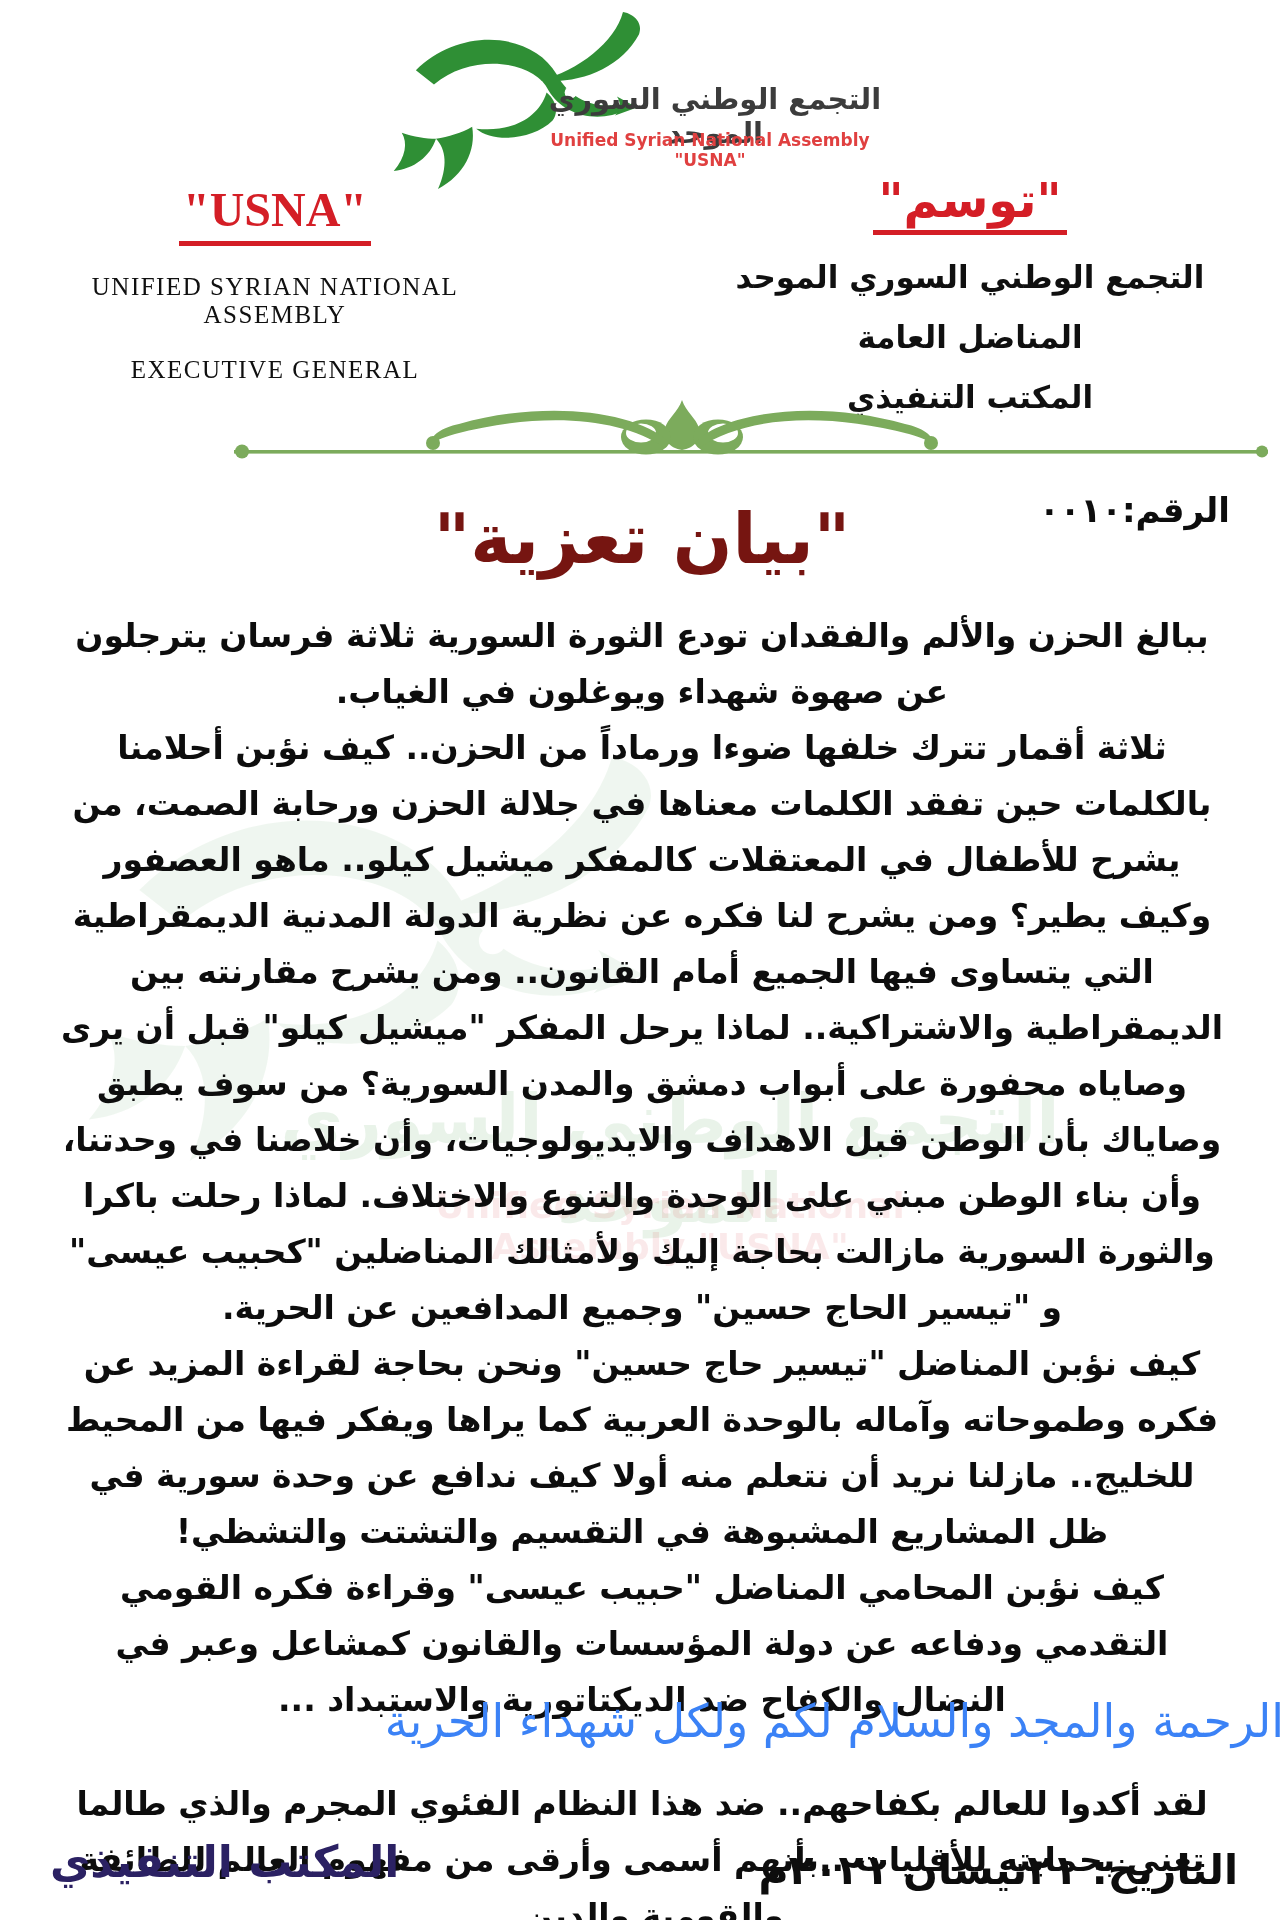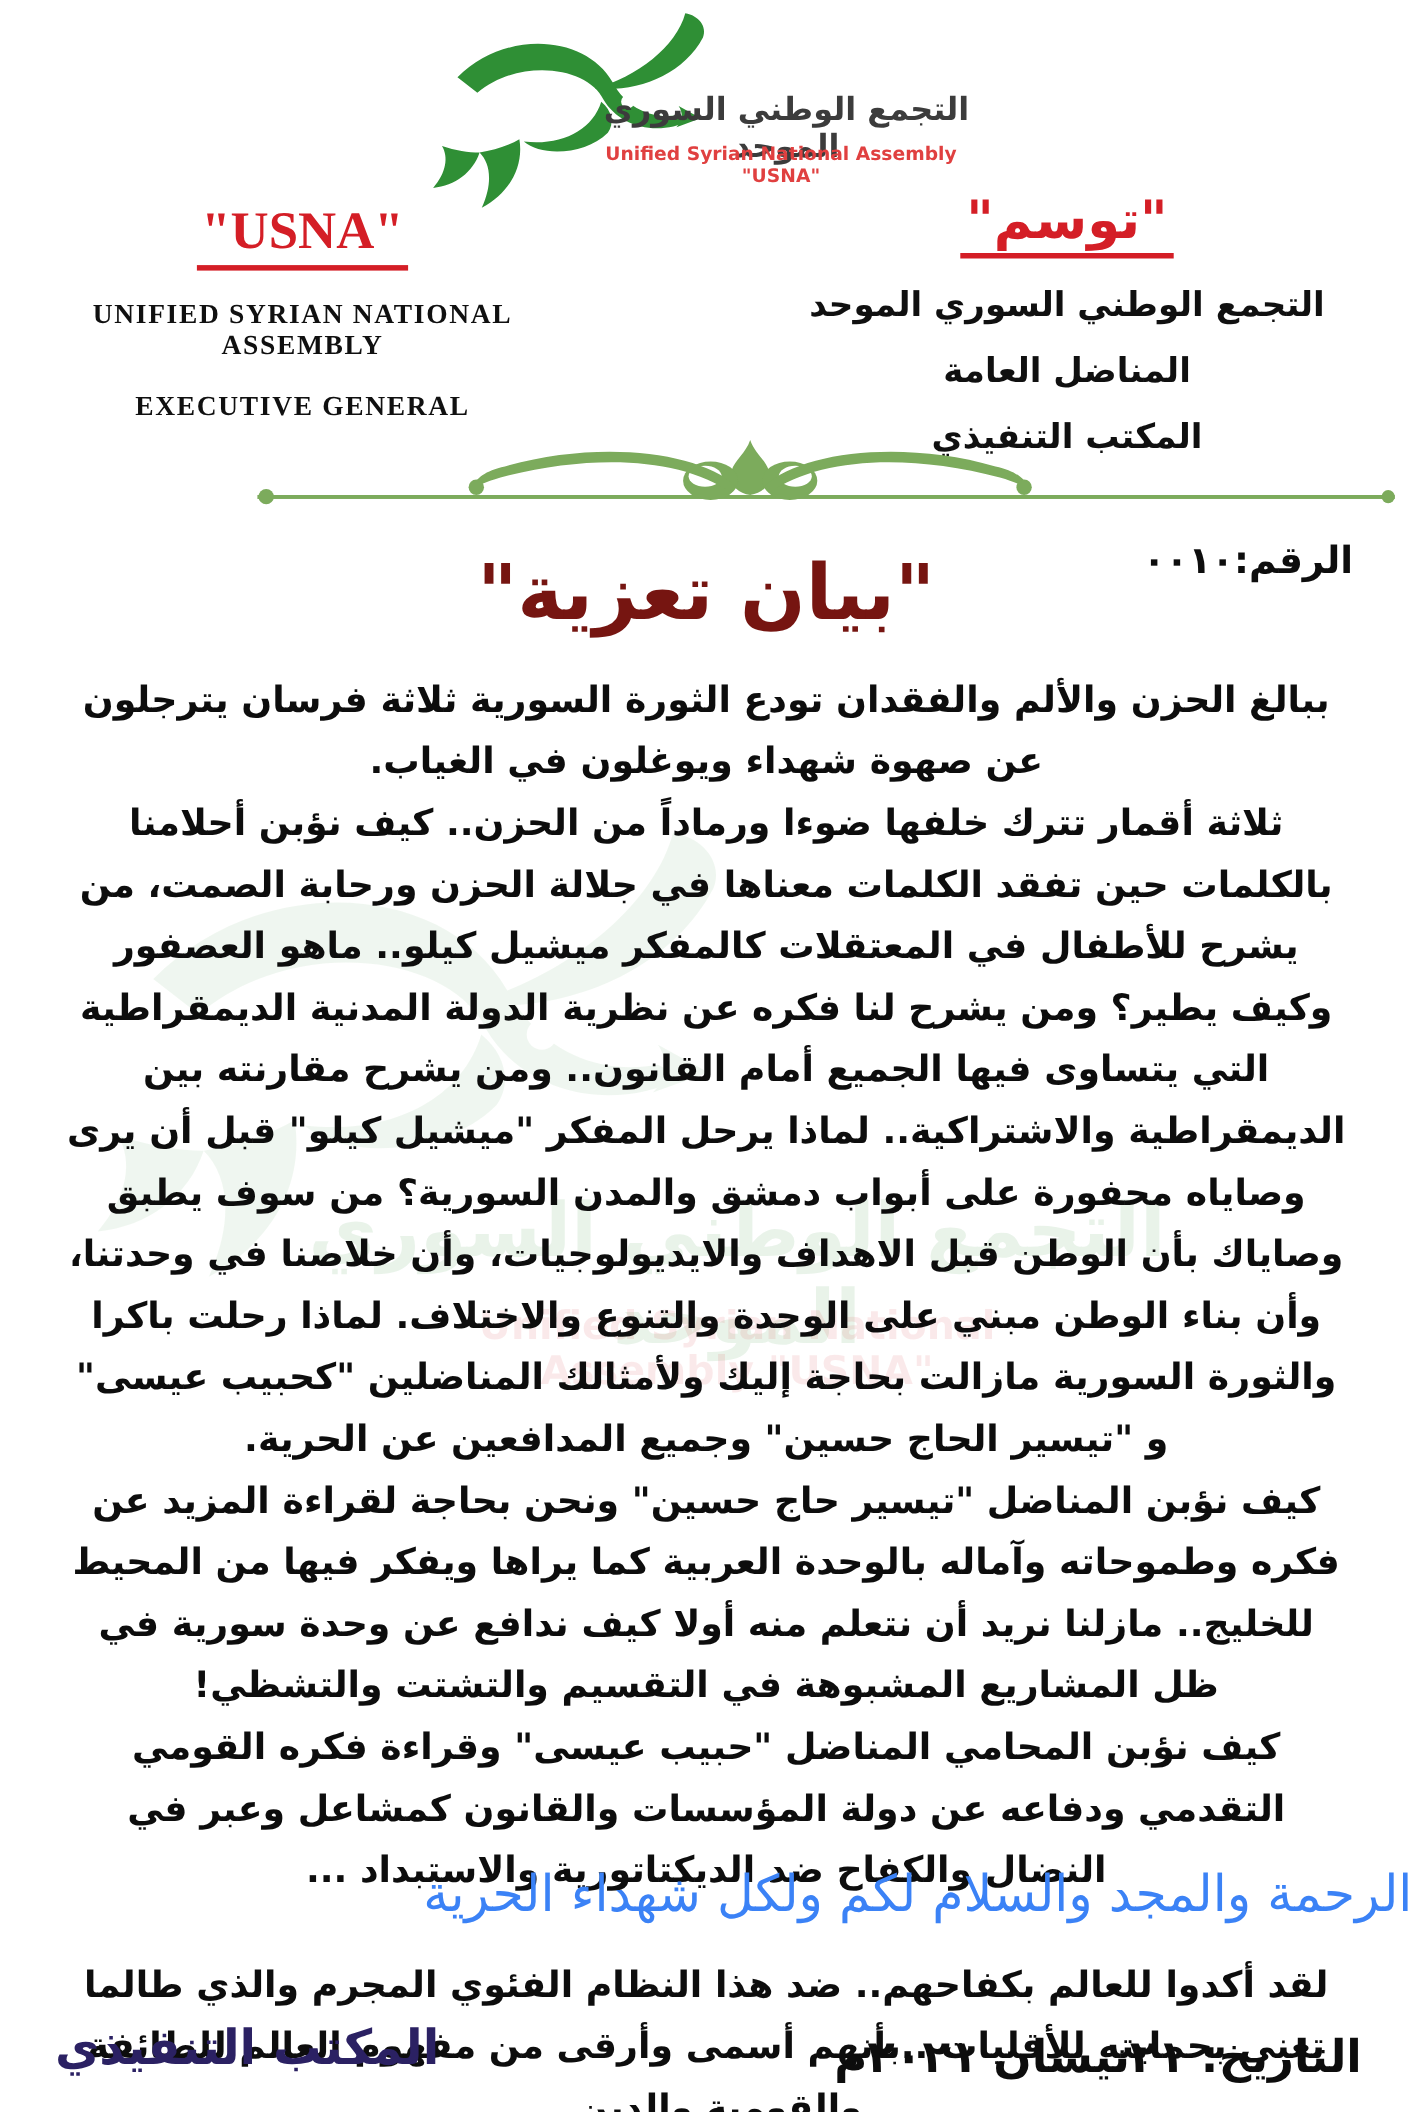"UNIFIED SYRIAN NATIONAL ASSEMBLY" .hdr-left .en-line { font-weight: 700 -> 400 }
